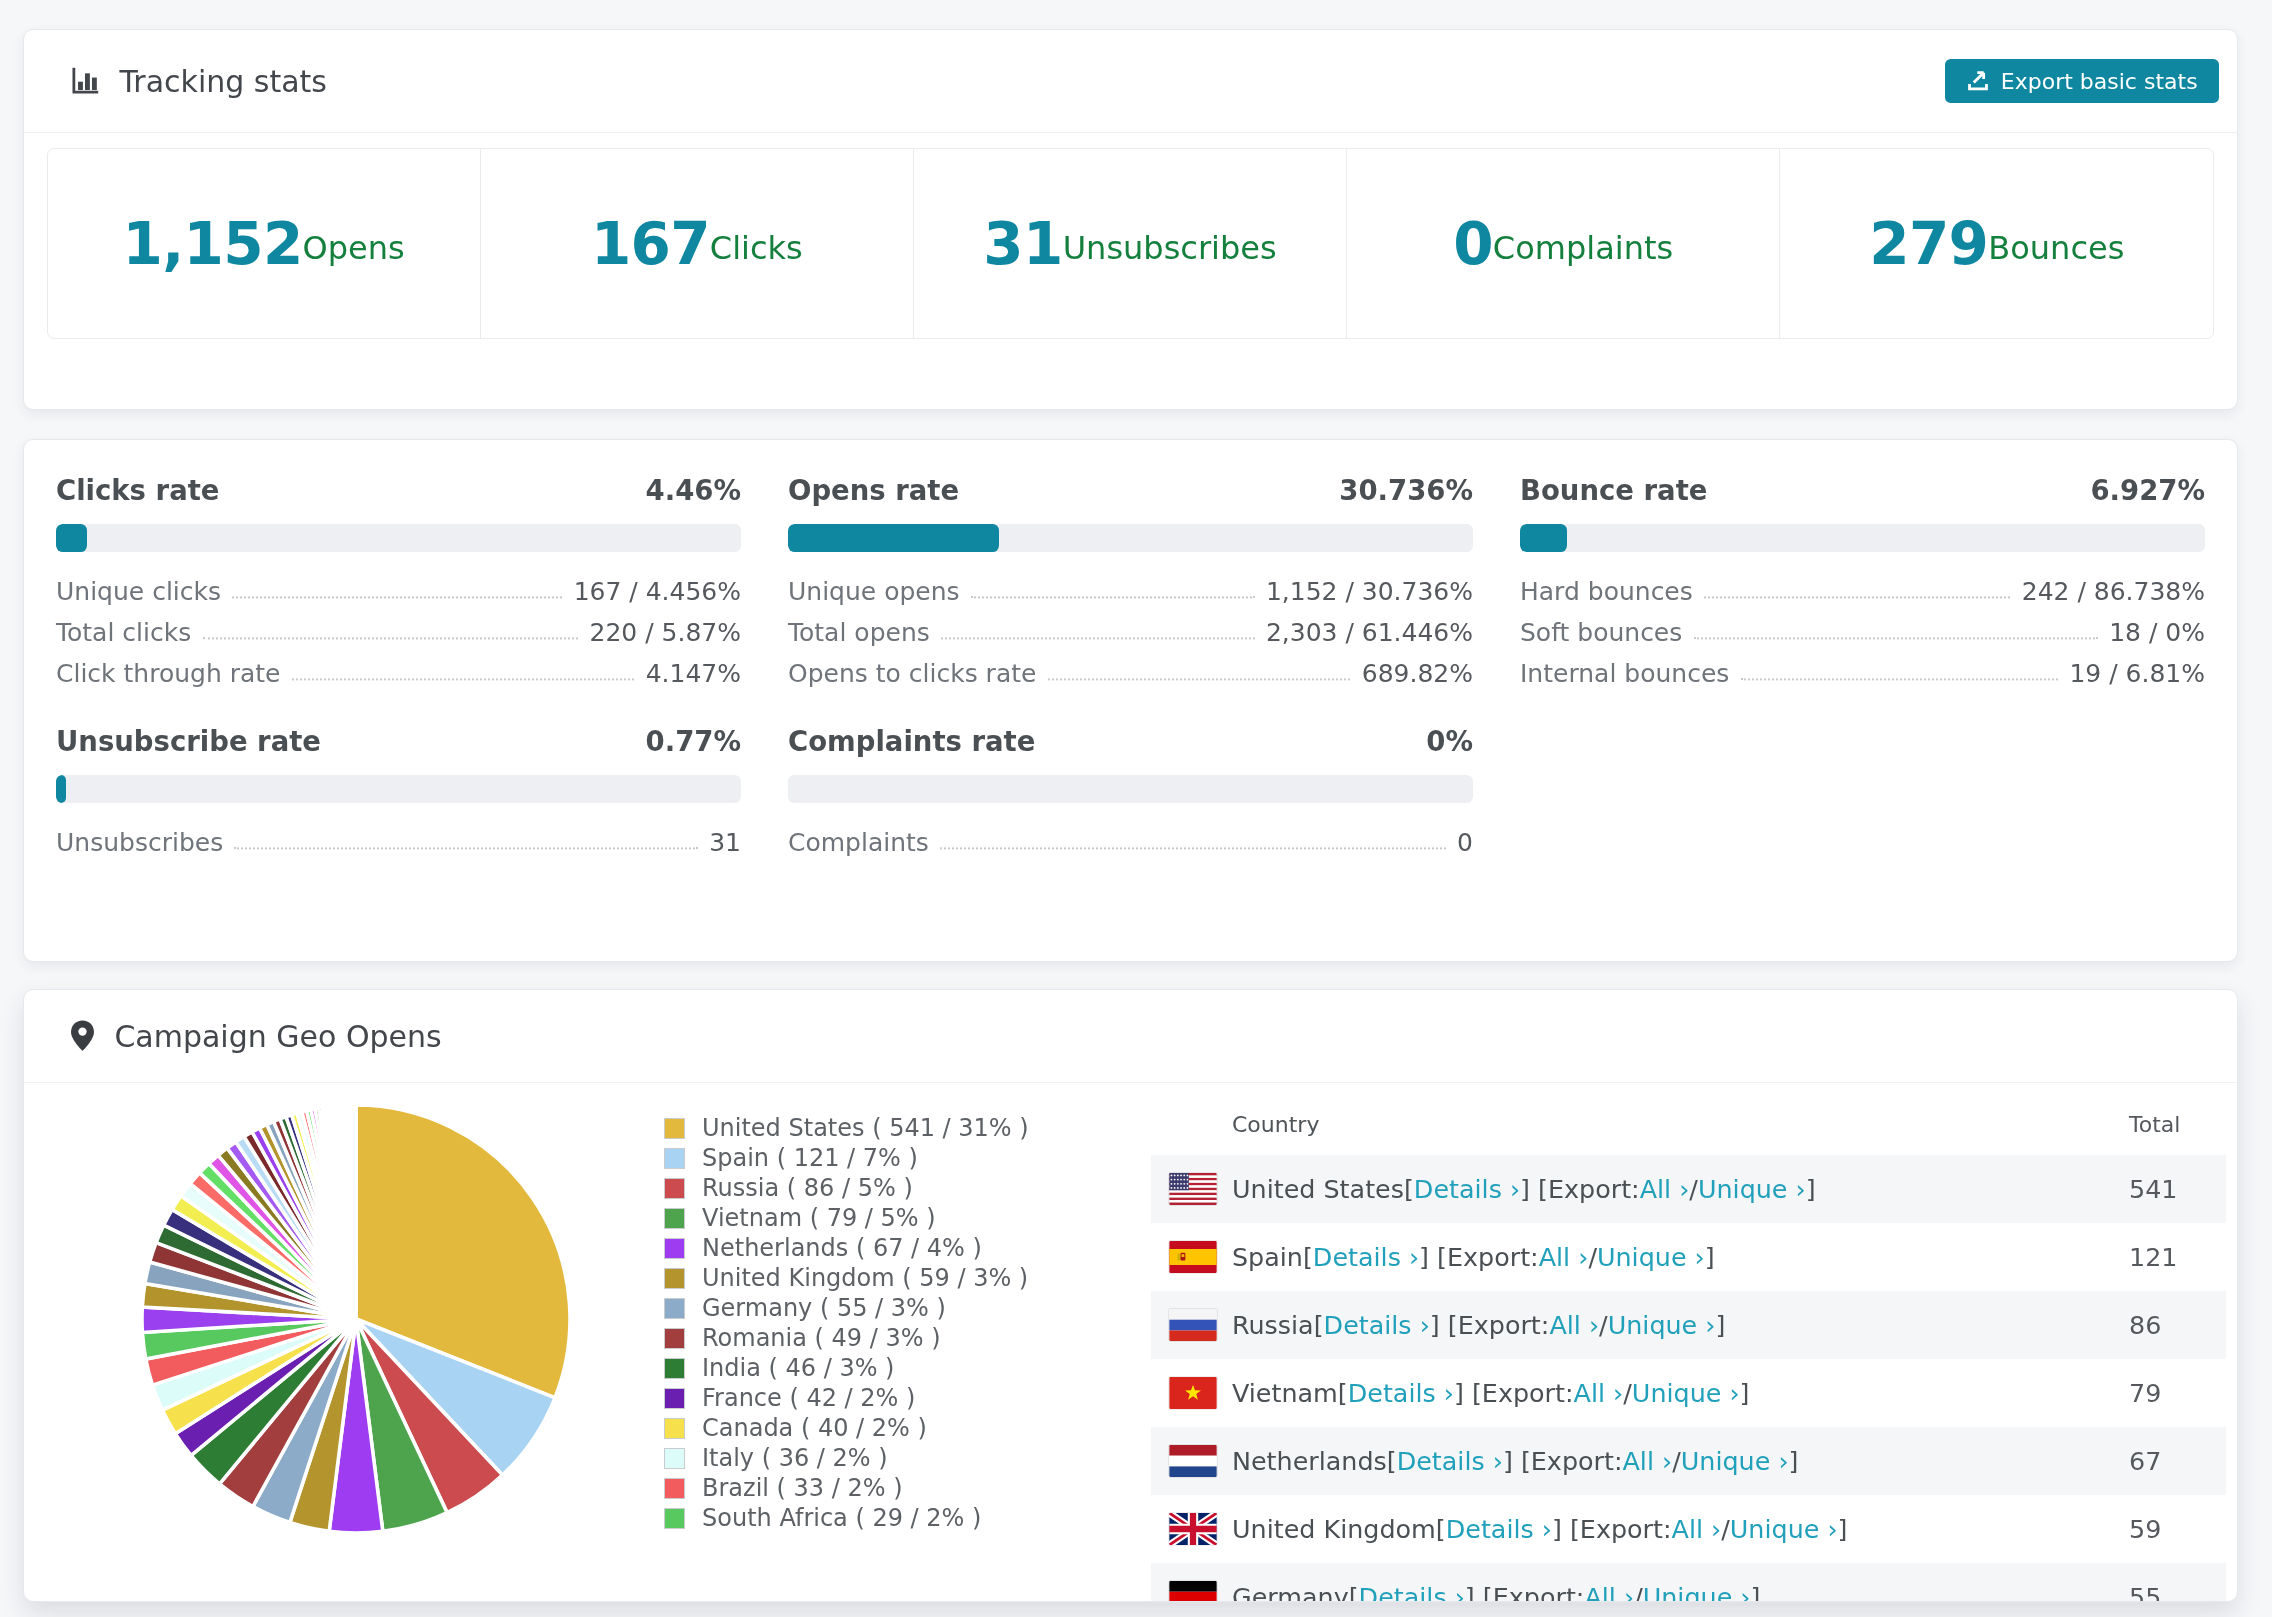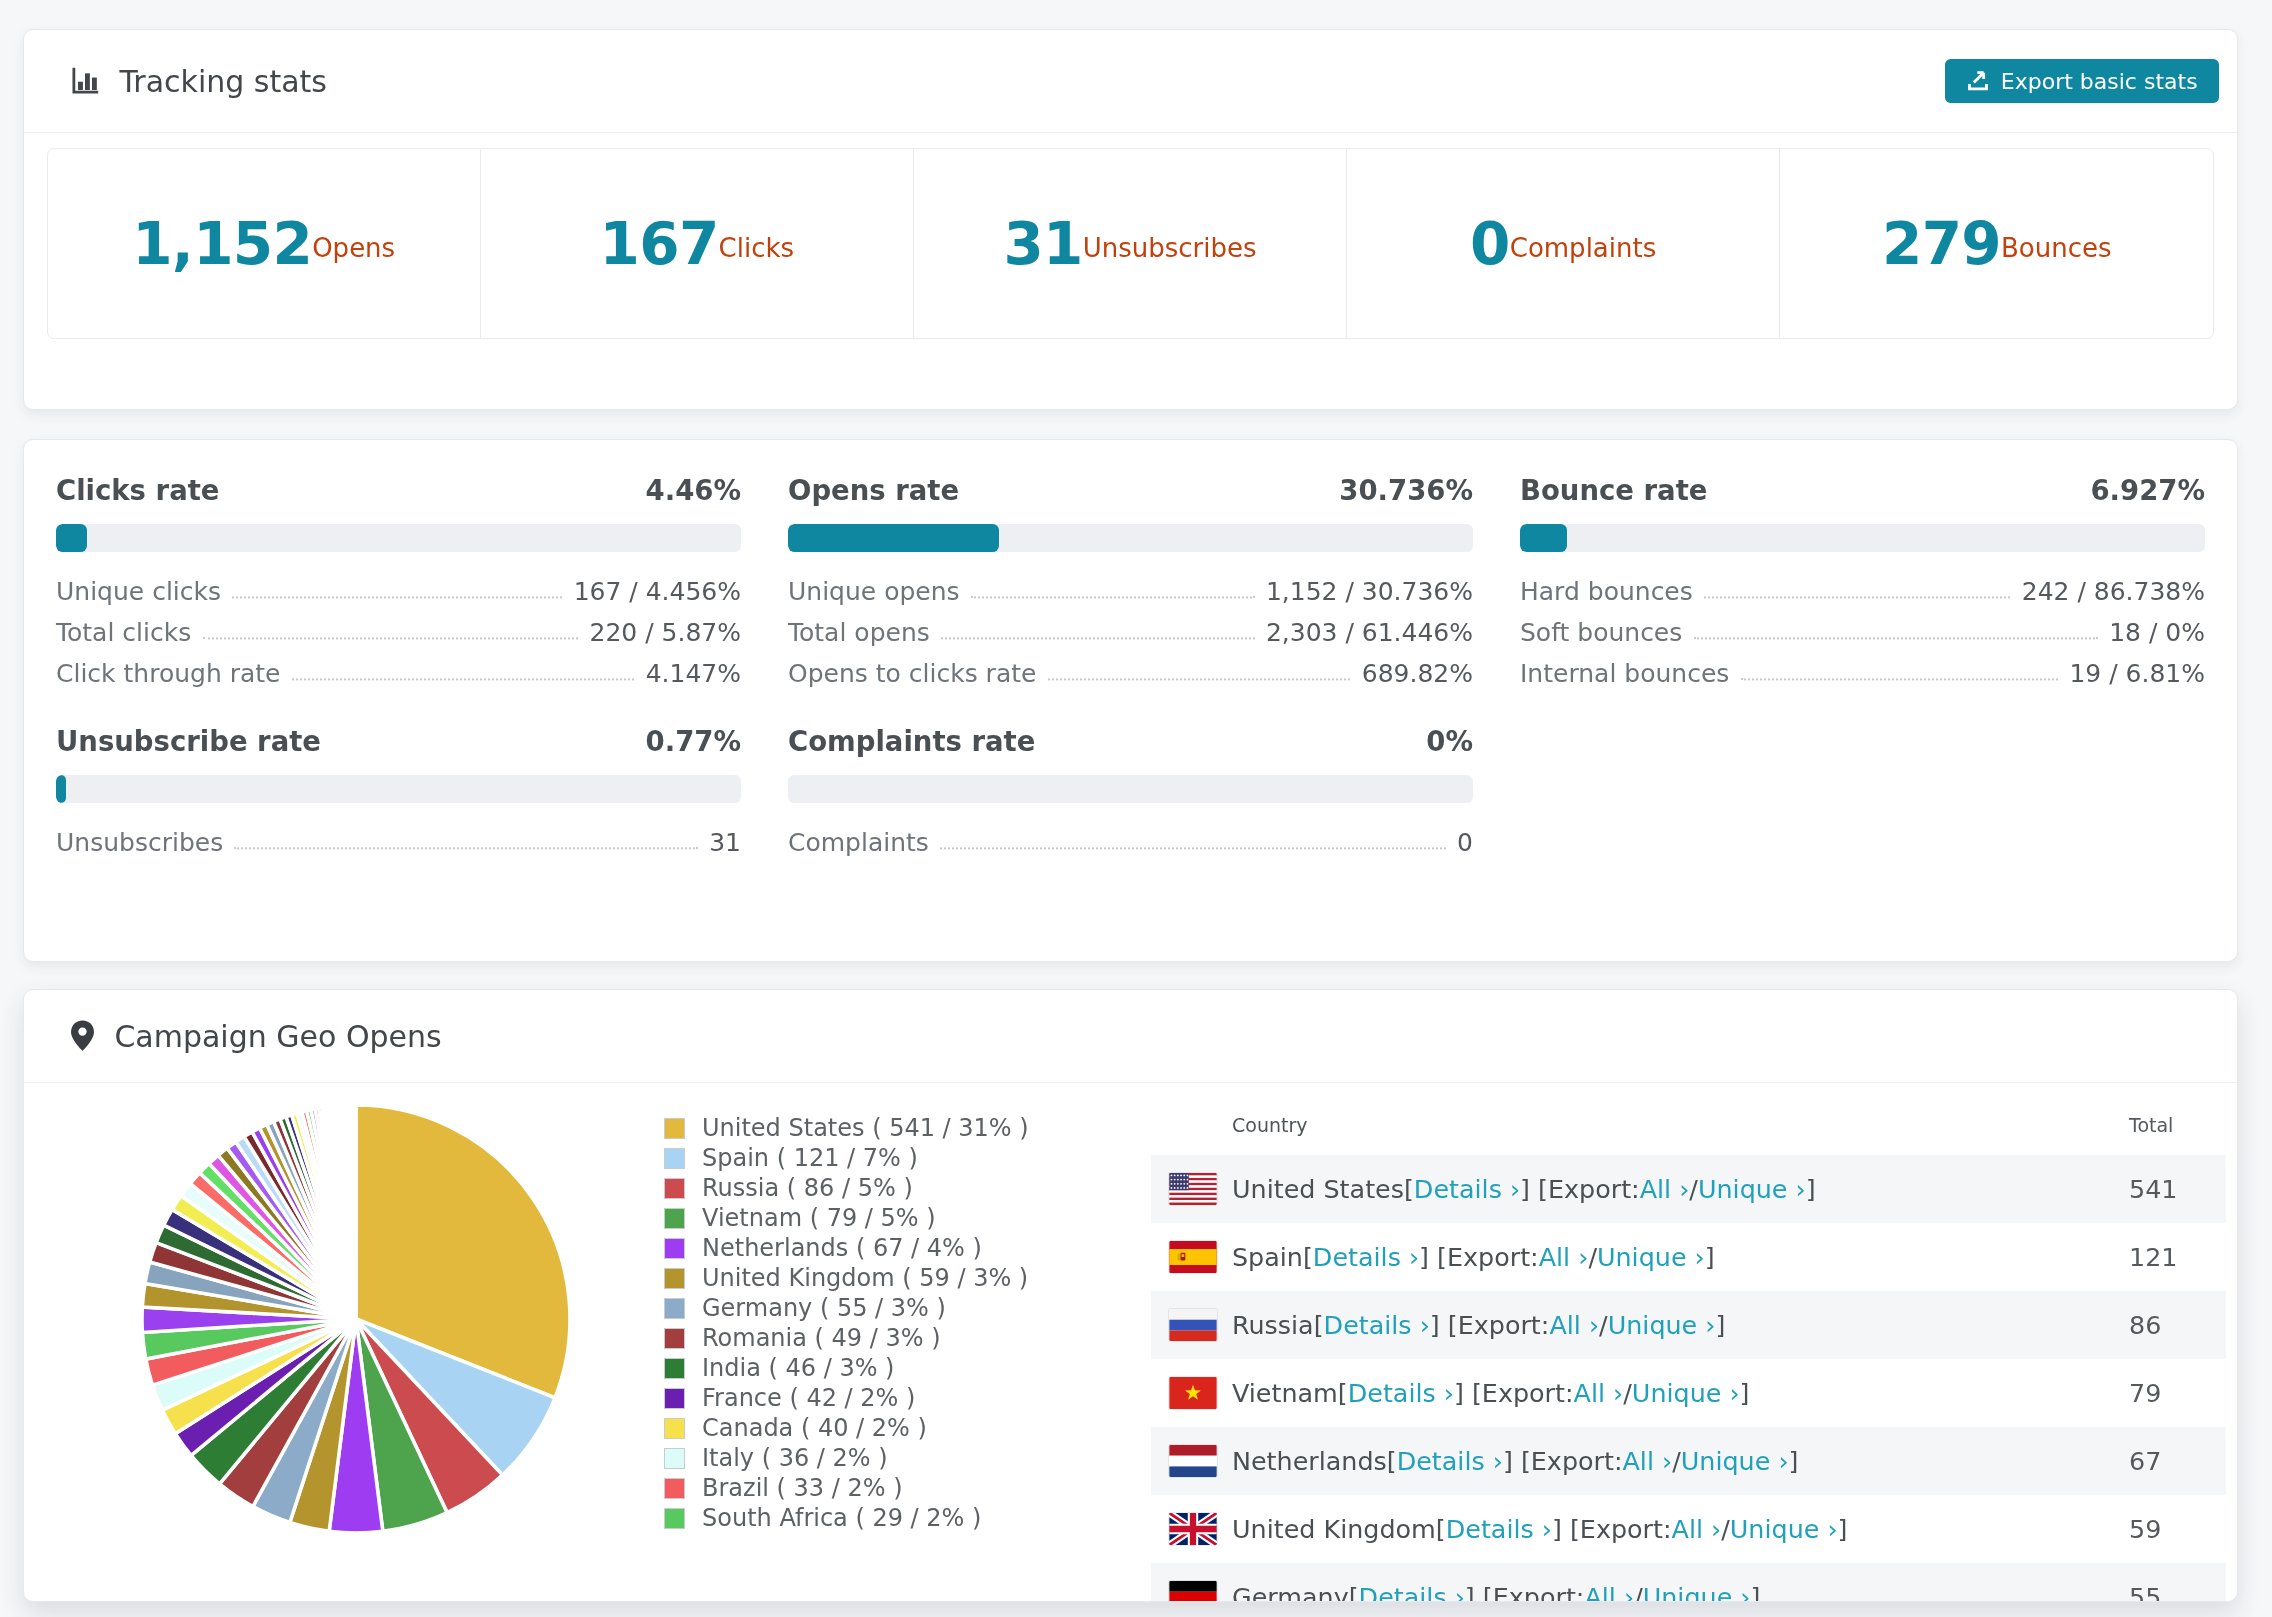"Opens" .summary-label { color: #c2410c -> #15803d; font-size: 26px -> 32px }
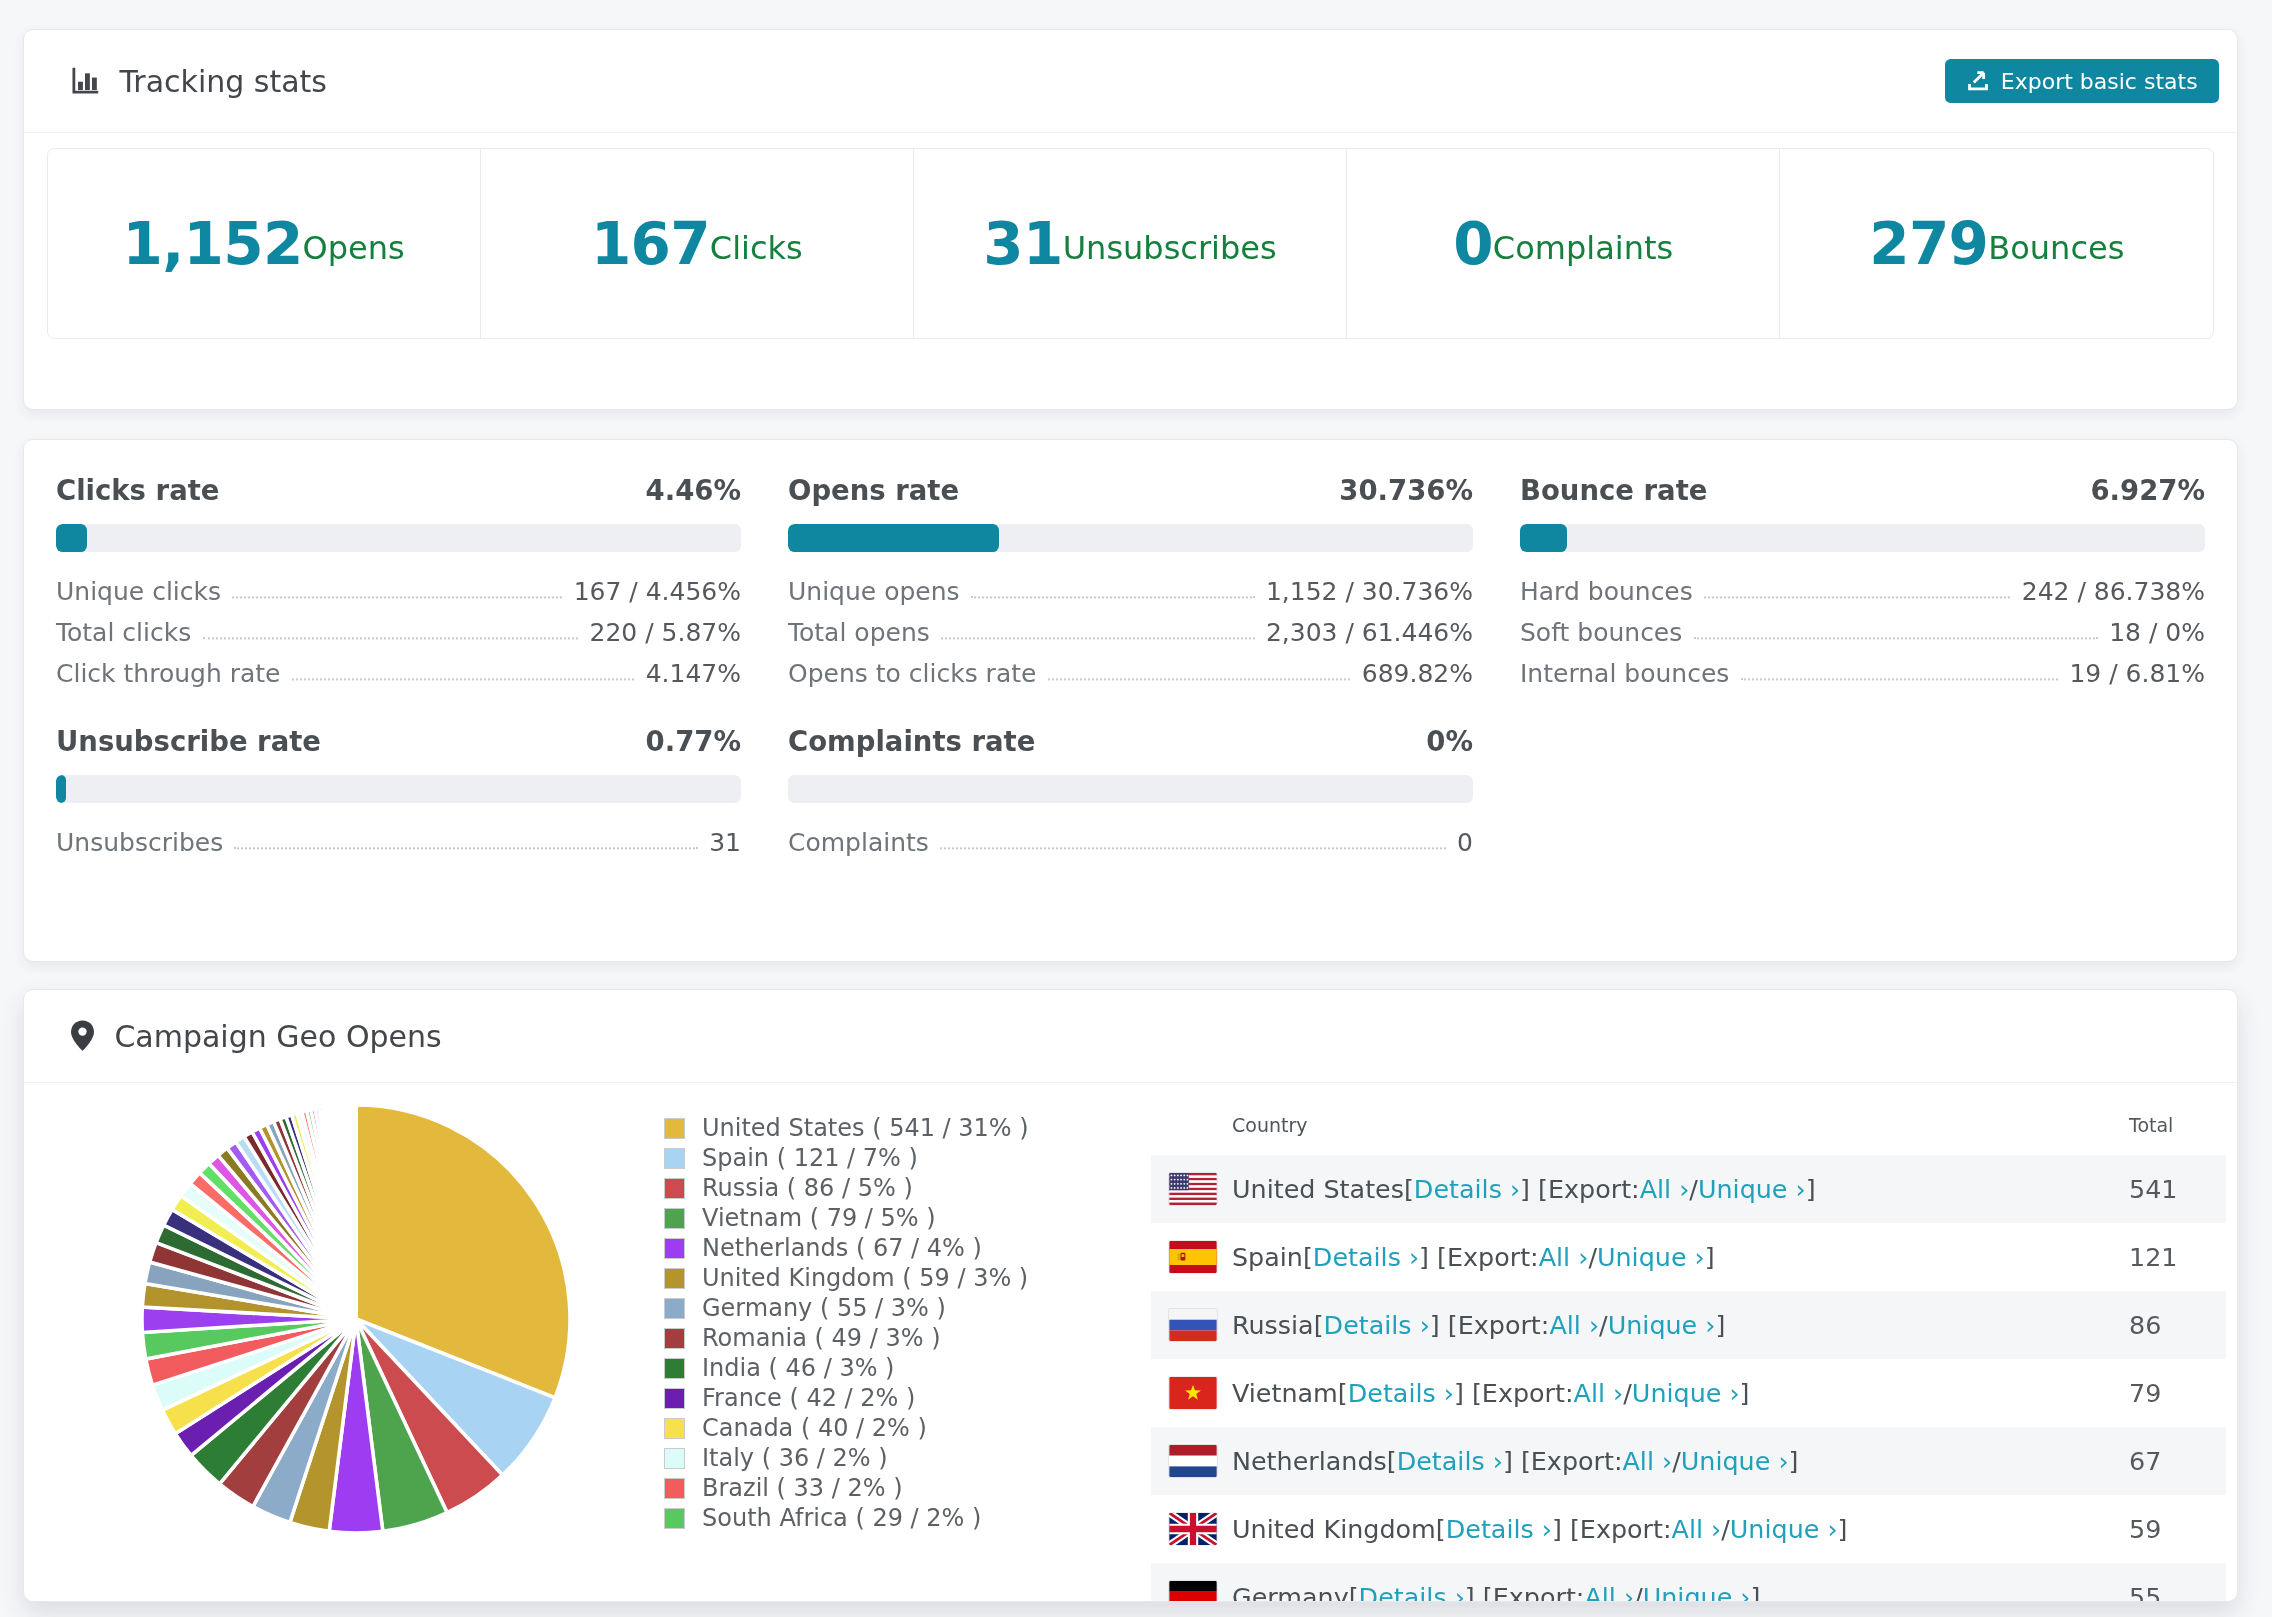"Country" .geo-thead { font-size: 19px -> 22px }
